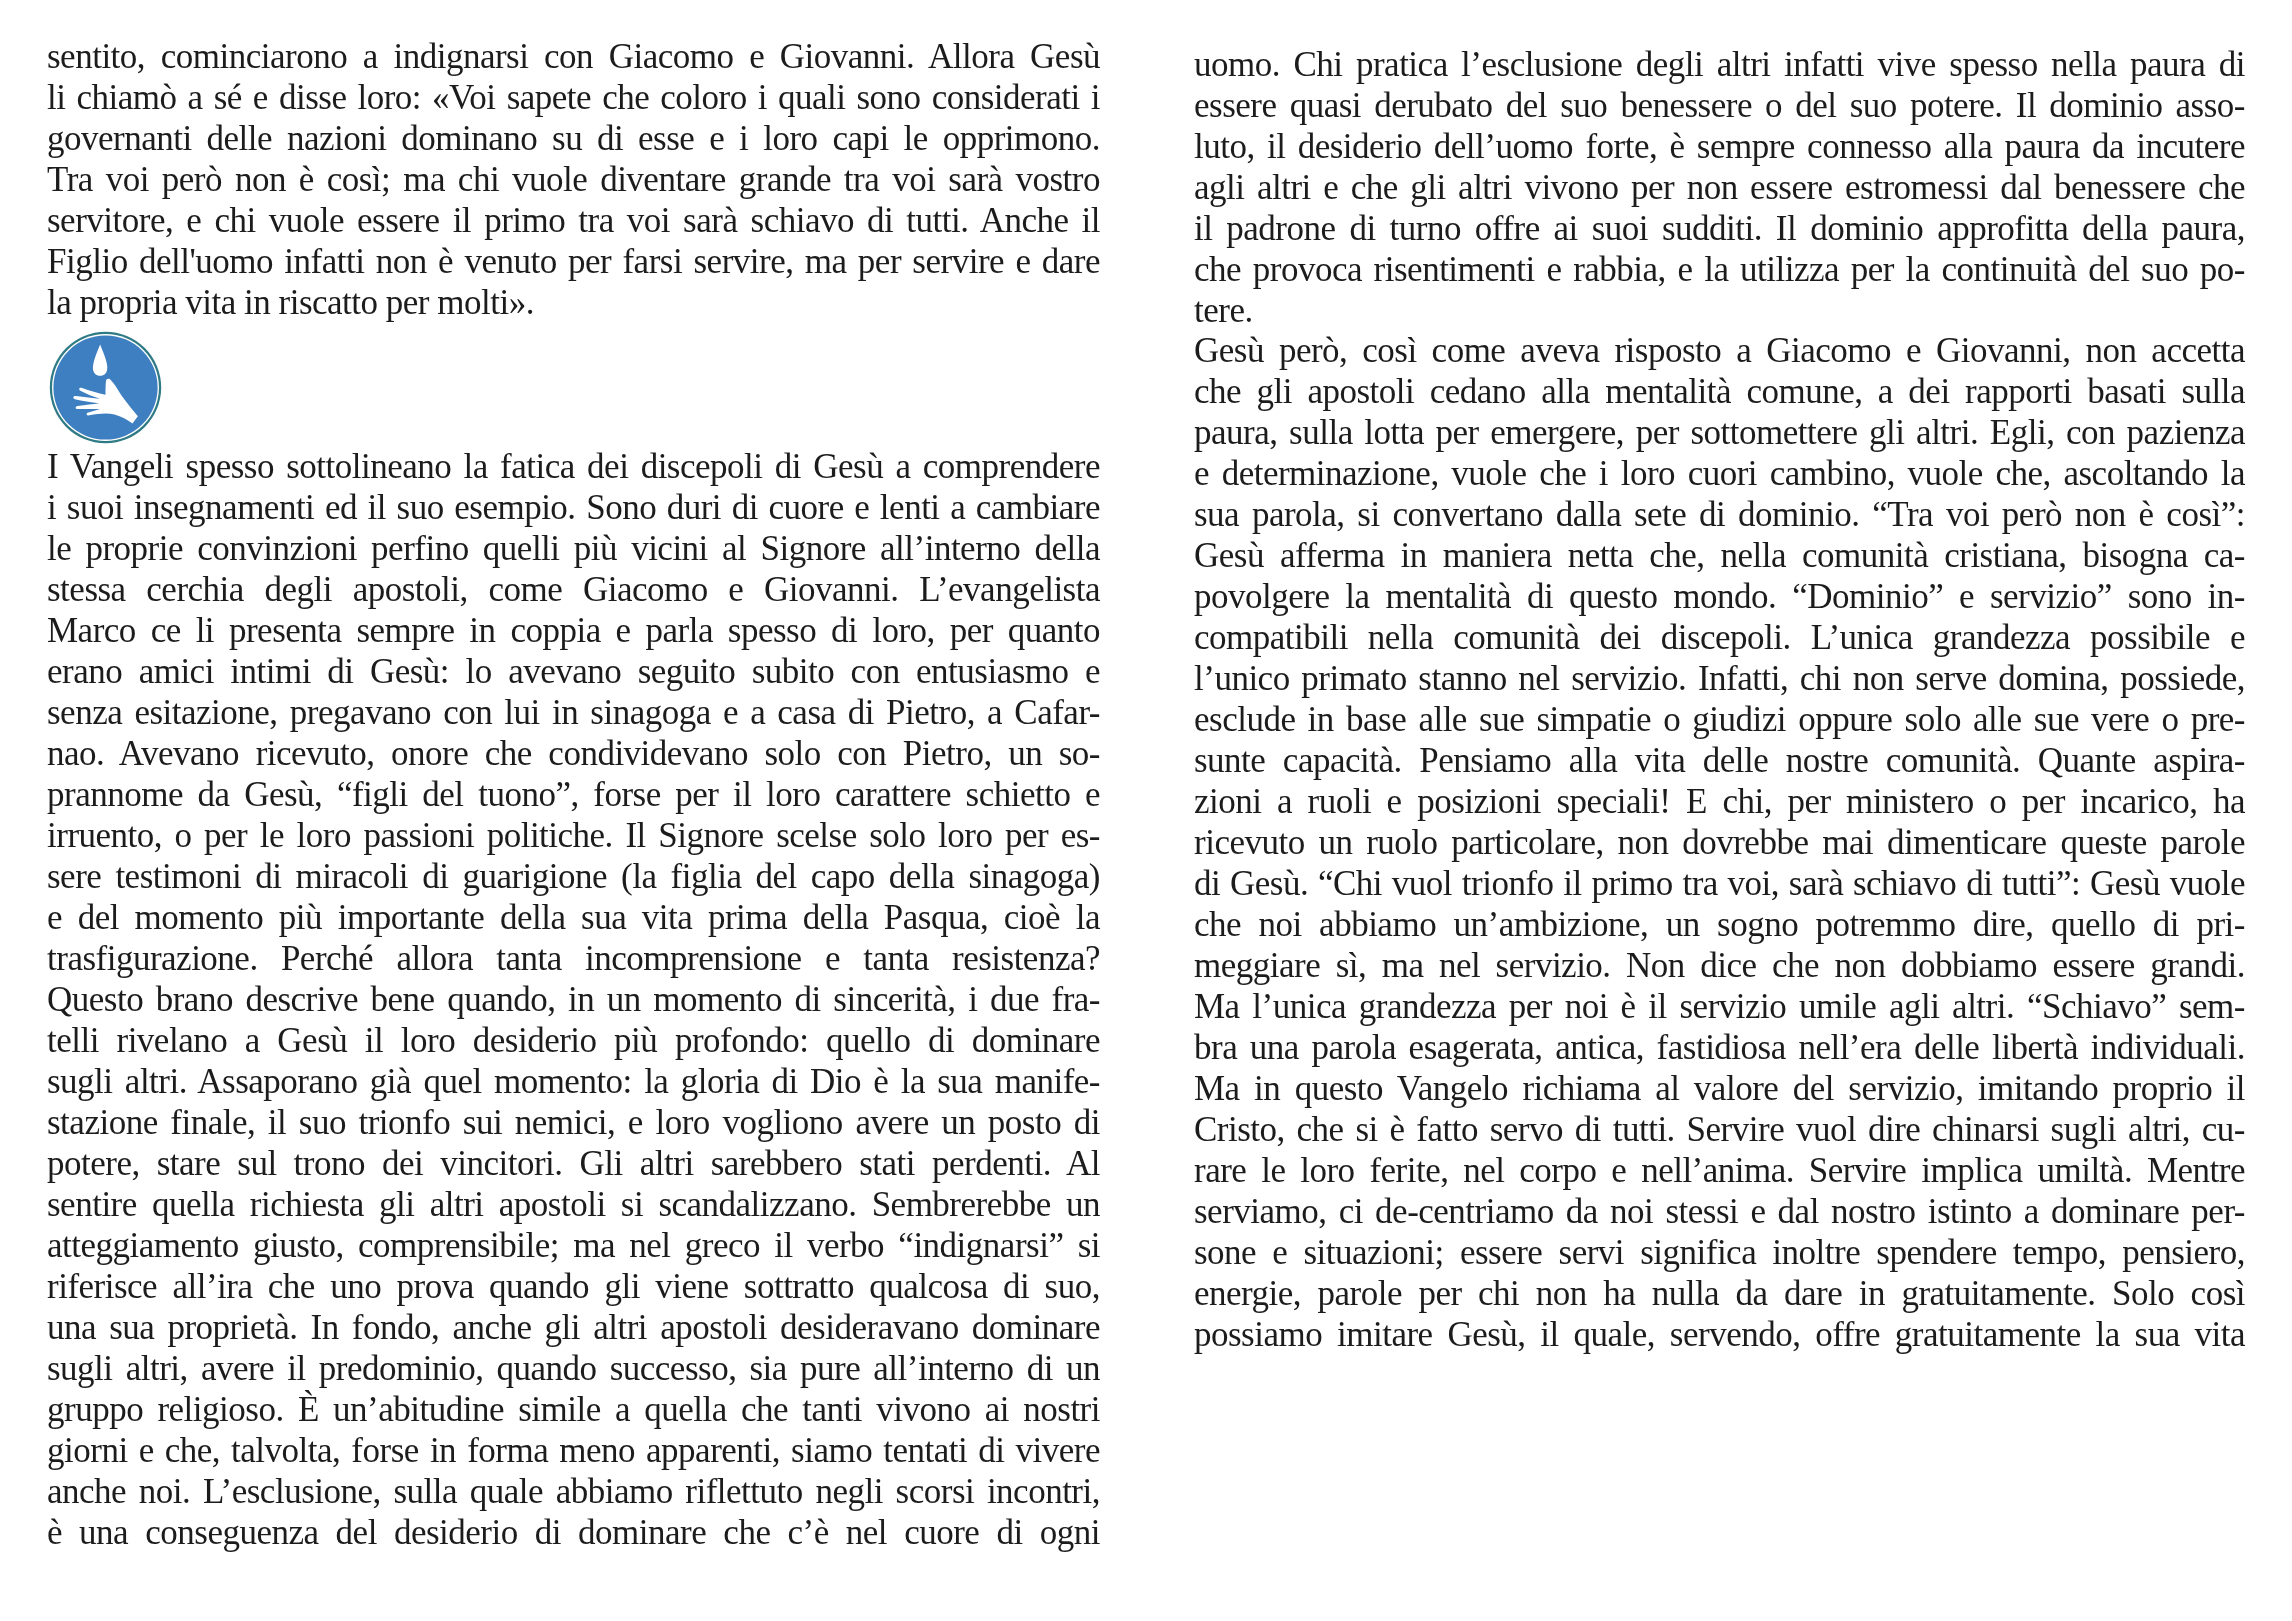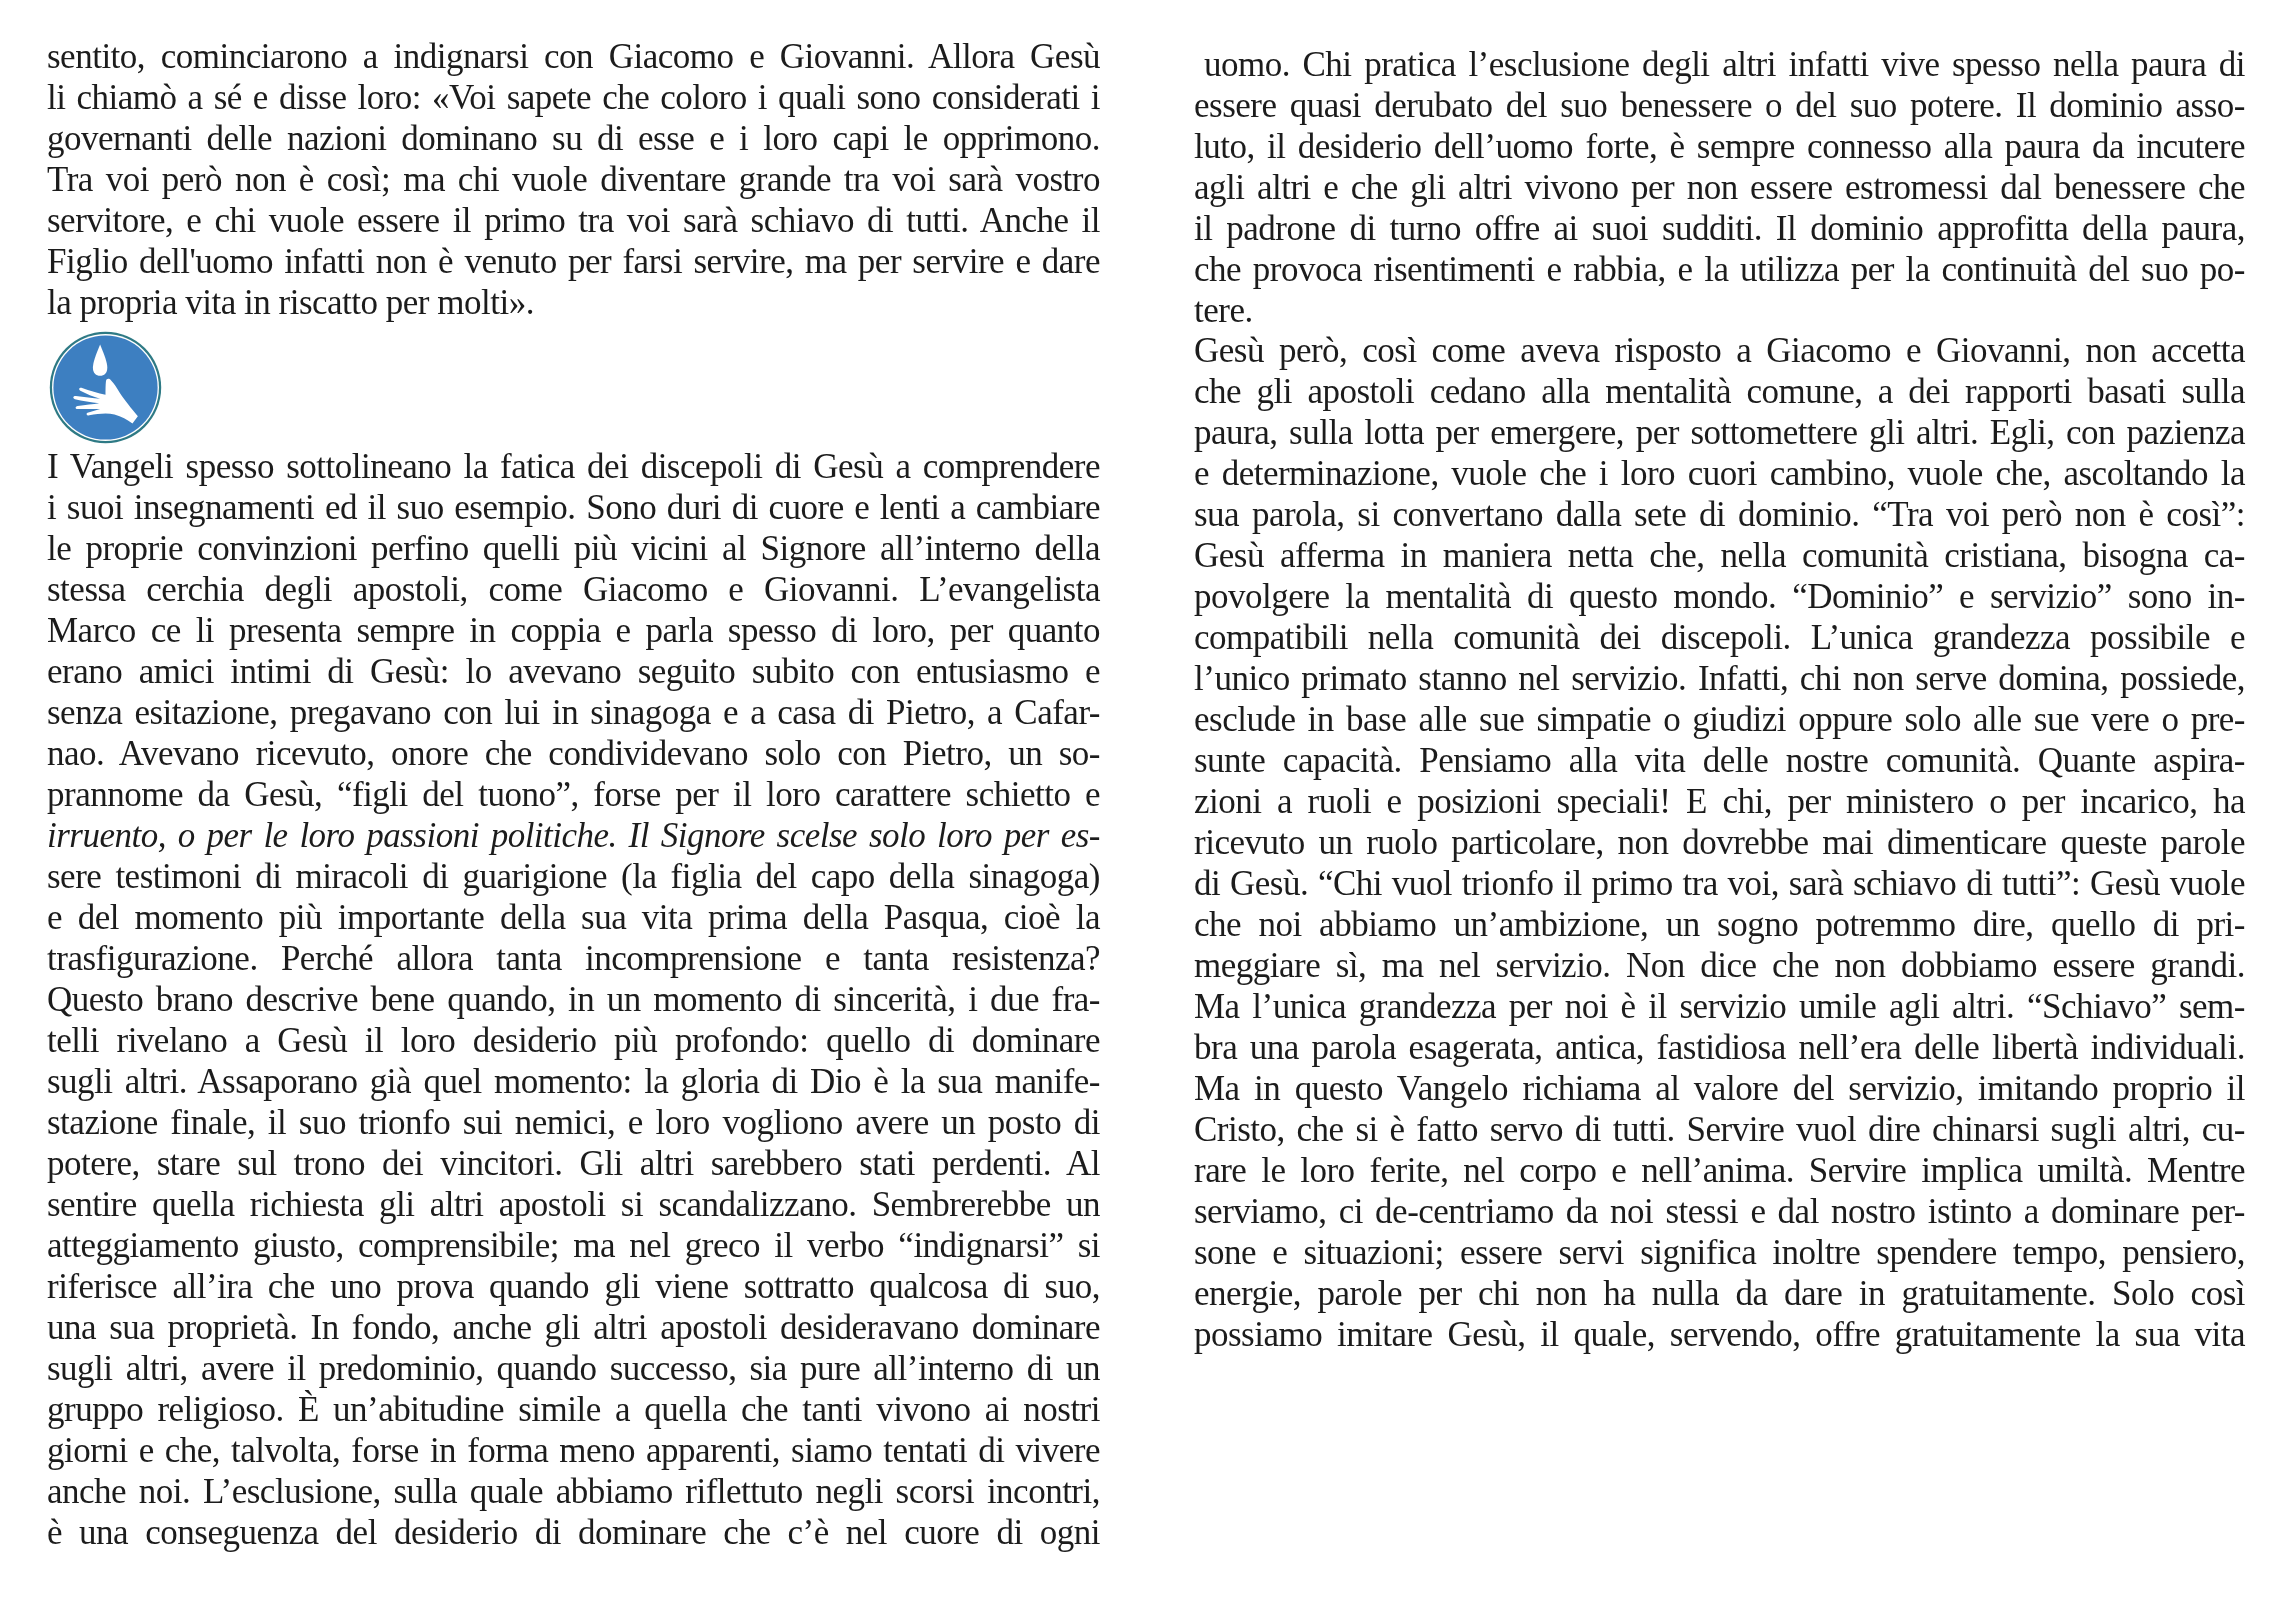"uomo. Chi pratica l’esclusione degli" span { margin-left: 10px -> none }
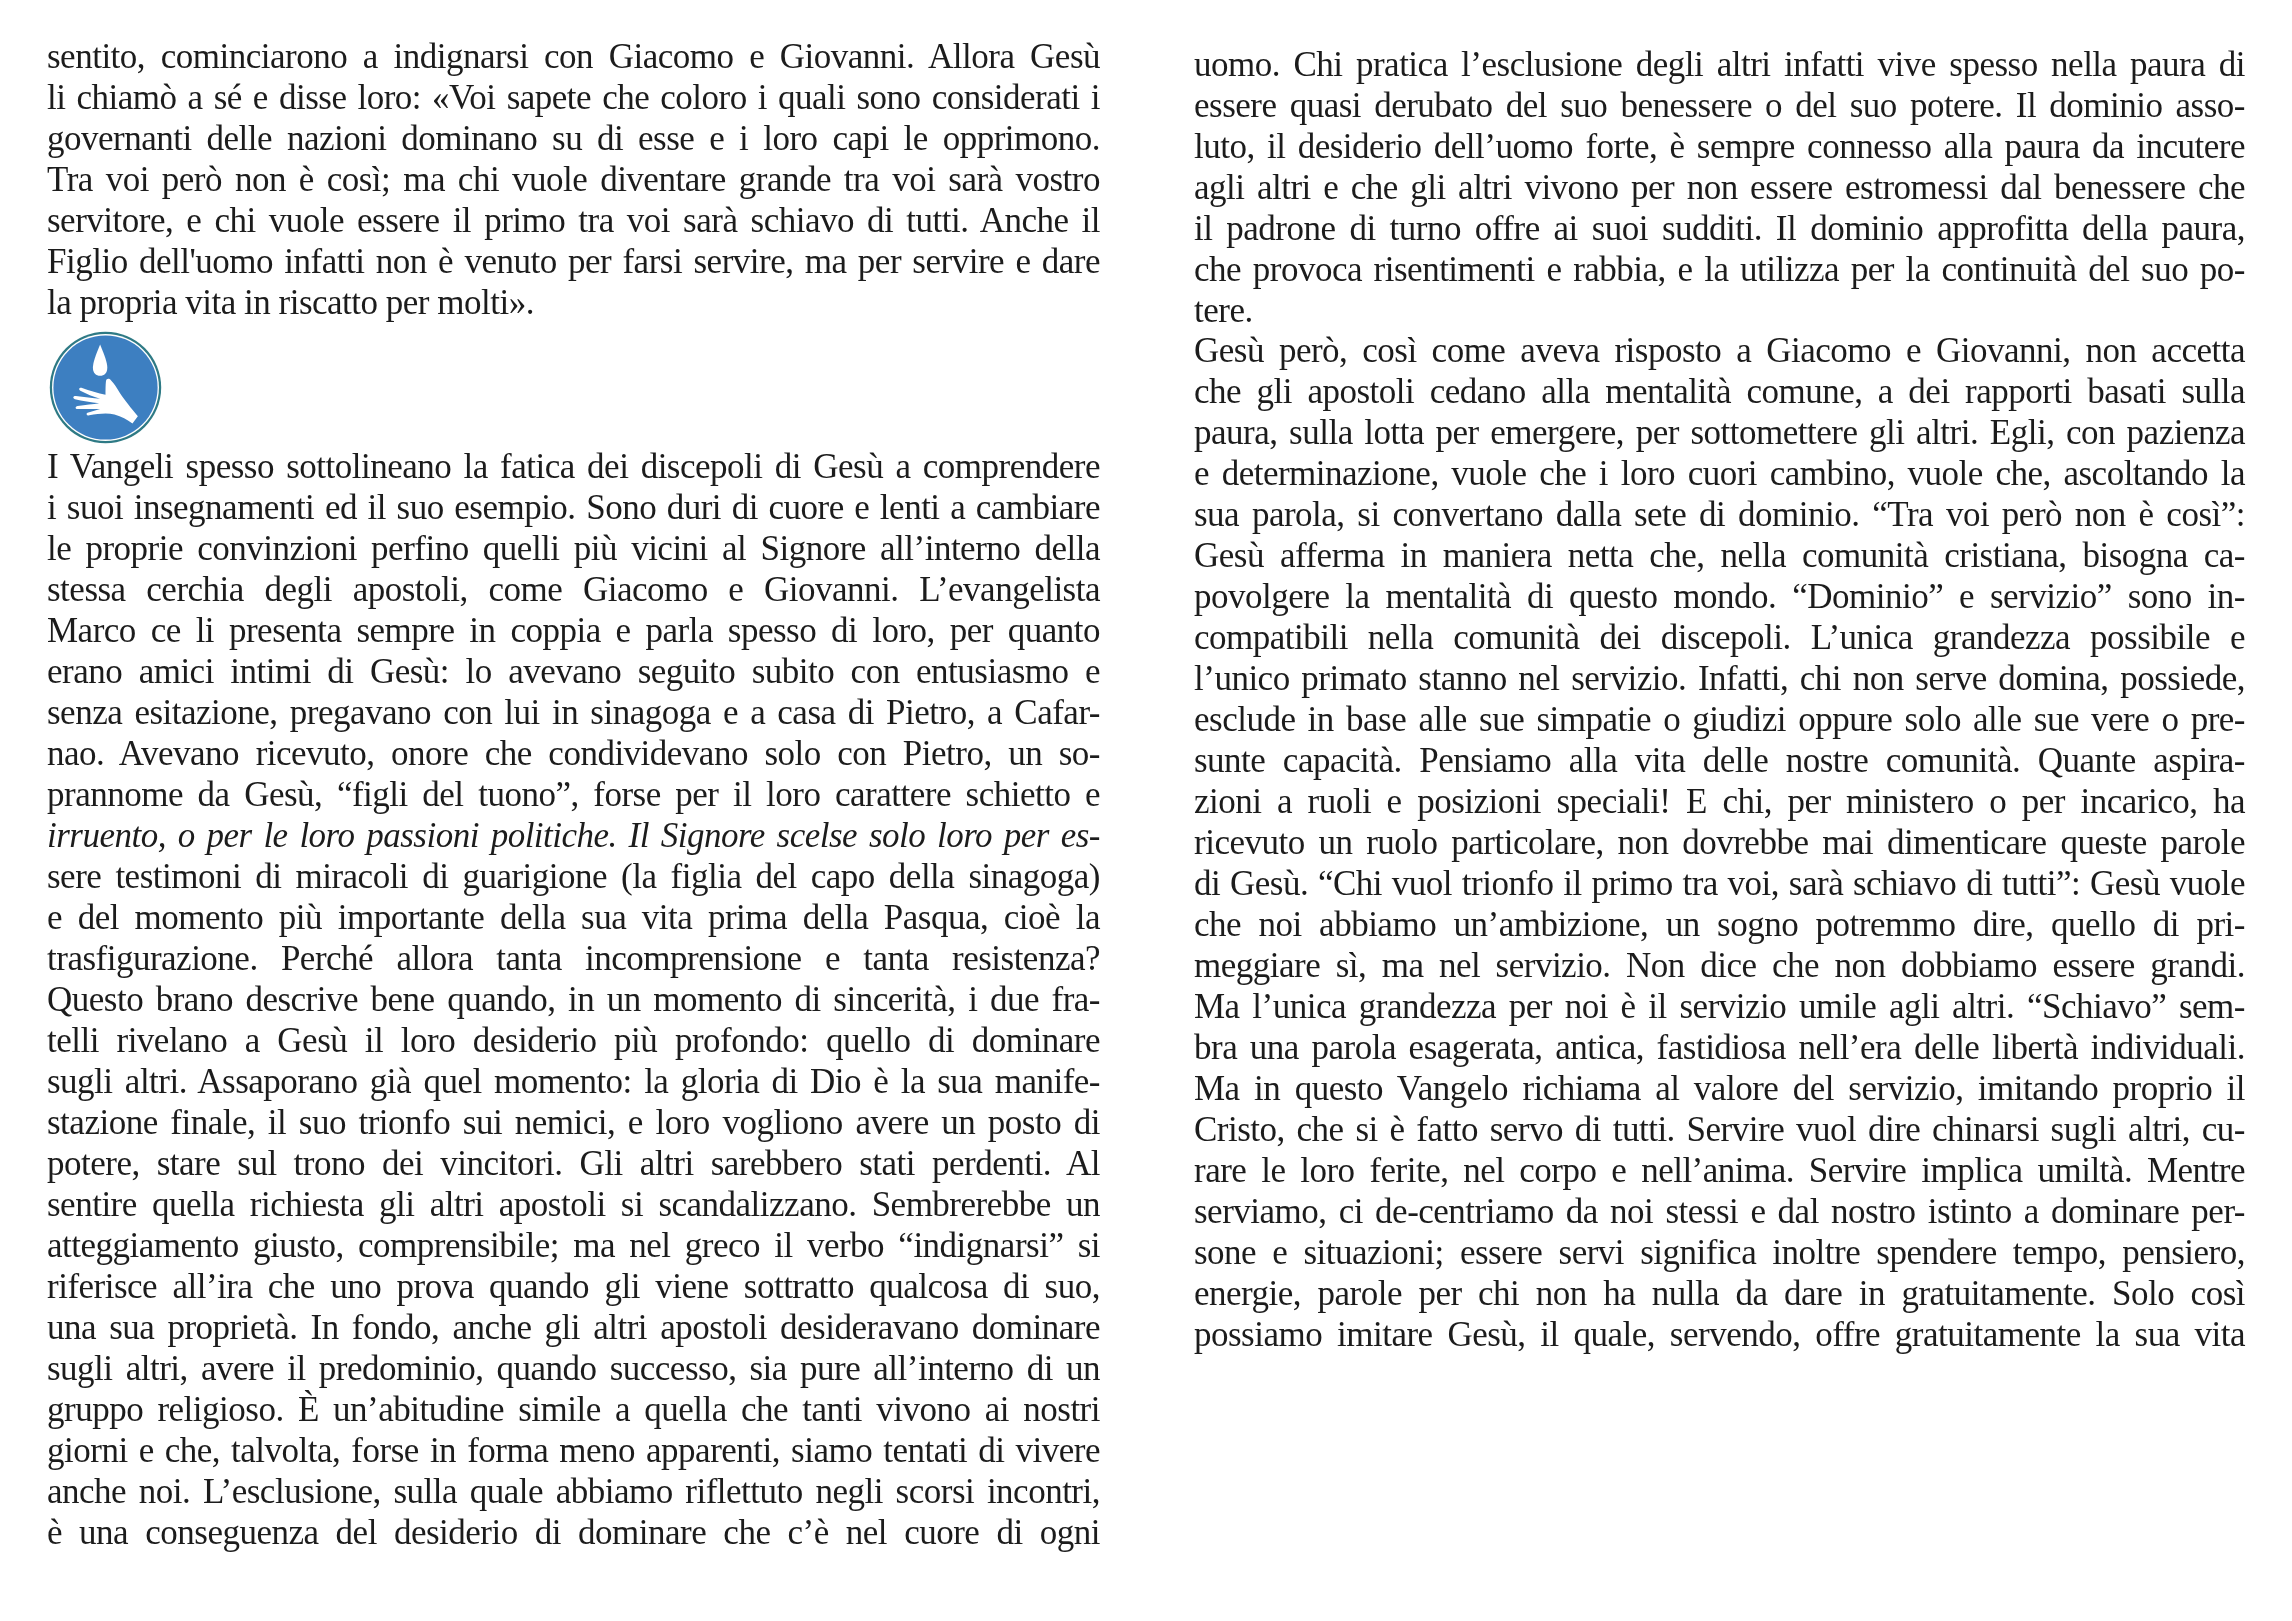"irruento, o per le loro" span { font-style: italic -> none }
